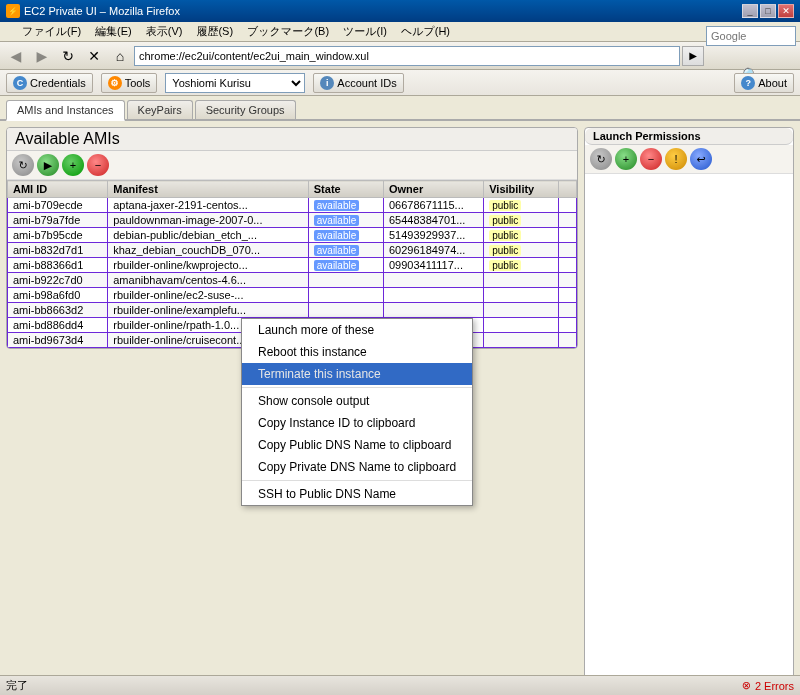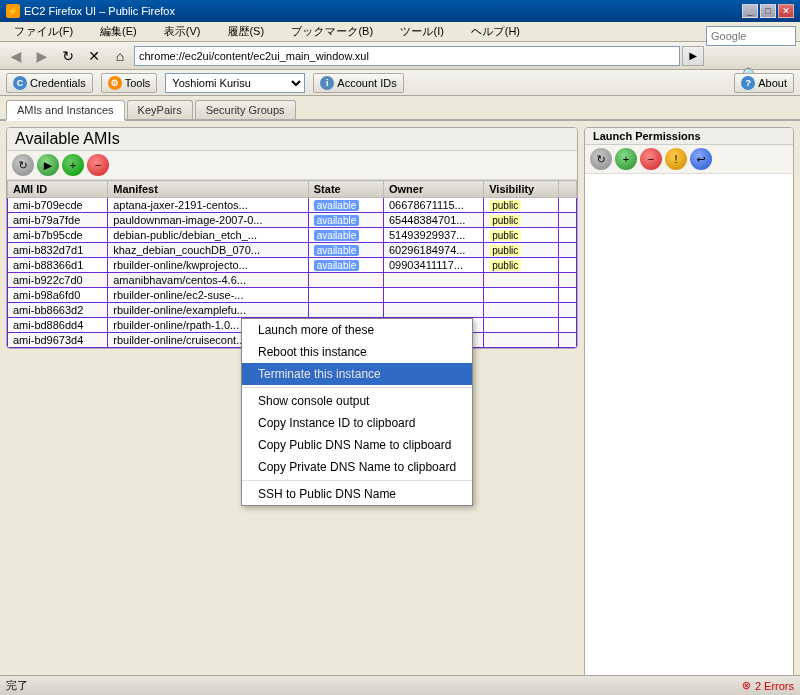"EC2 Firefox UI – Public" span { text: Firefox UI – Public -> Private UI – Mozilla }
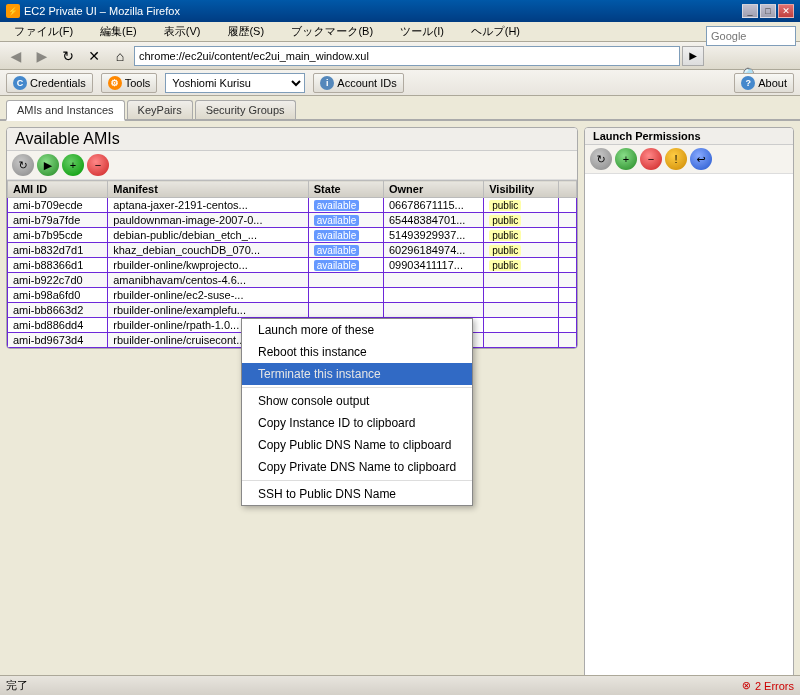"ファイル(F)" .menu-bar { gap: 15px -> 2px; padding: 2px 8px -> 2px 16px }
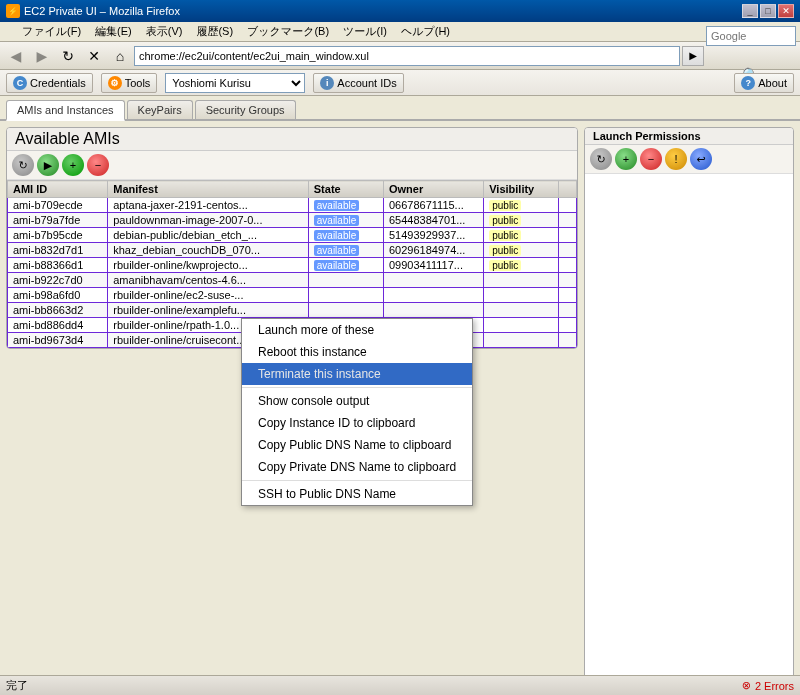"Launch Permissions" div { border-radius: none -> 7px }
